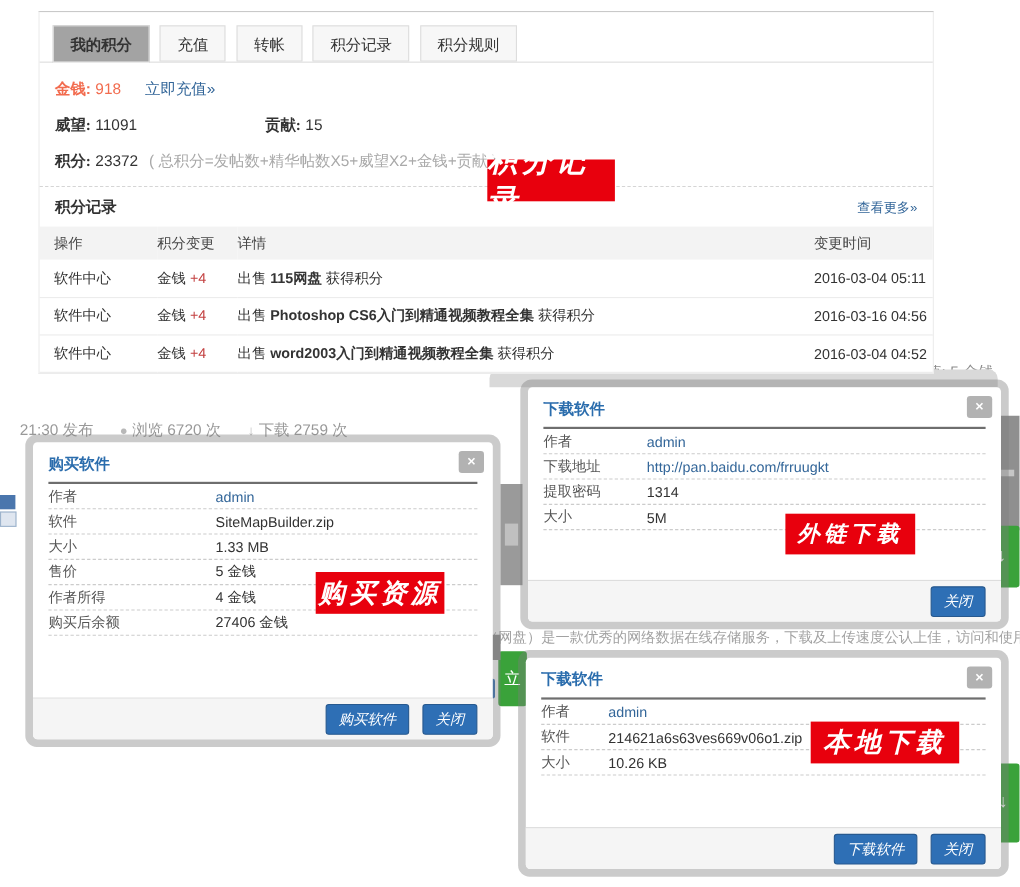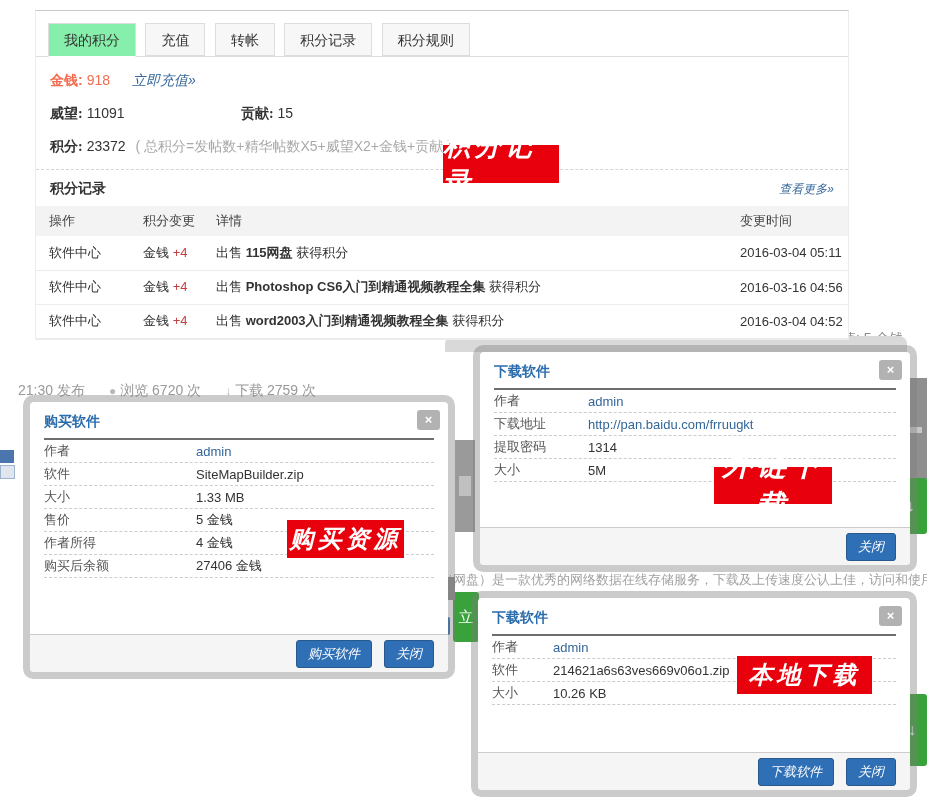"我的积分" .tab.active { background: #86efac -> #a3a3a3; font-weight: normal -> bold }
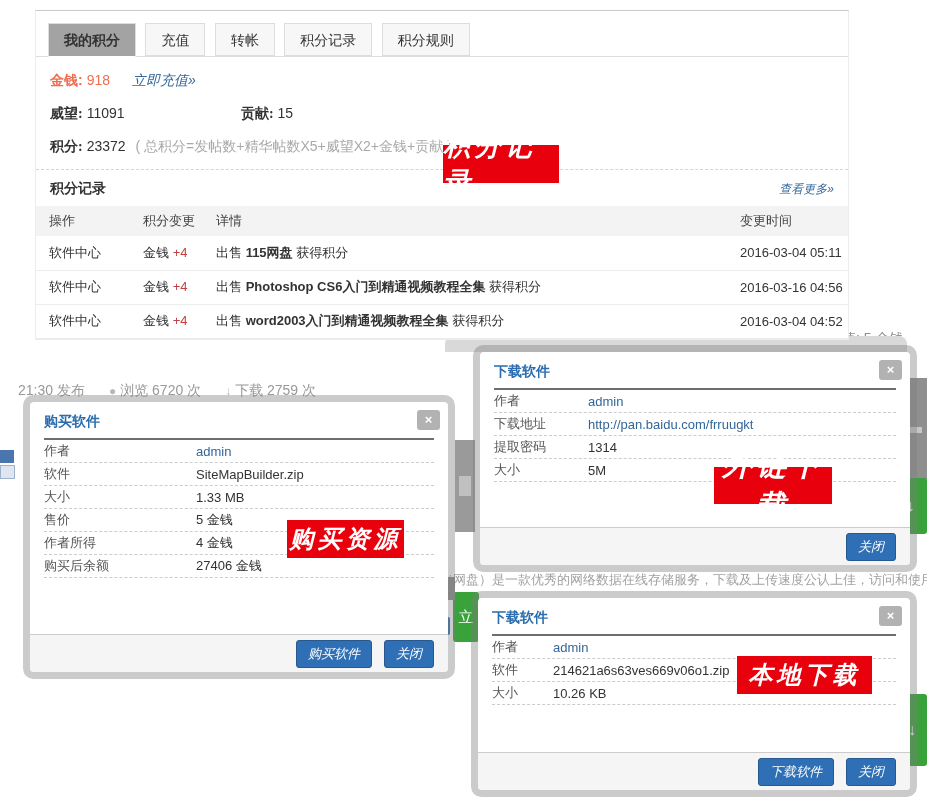"立即充值»" .link { font-style: italic -> none }
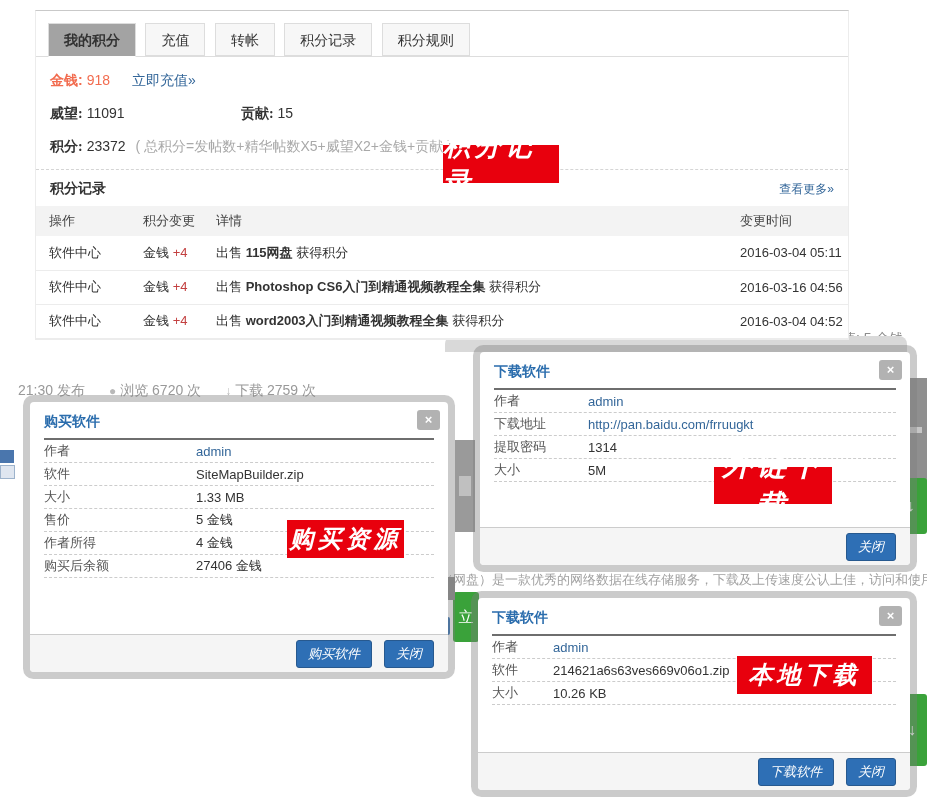"外链下载" div.stamp { font-size: 30px -> 20px; text-align: center -> none }
